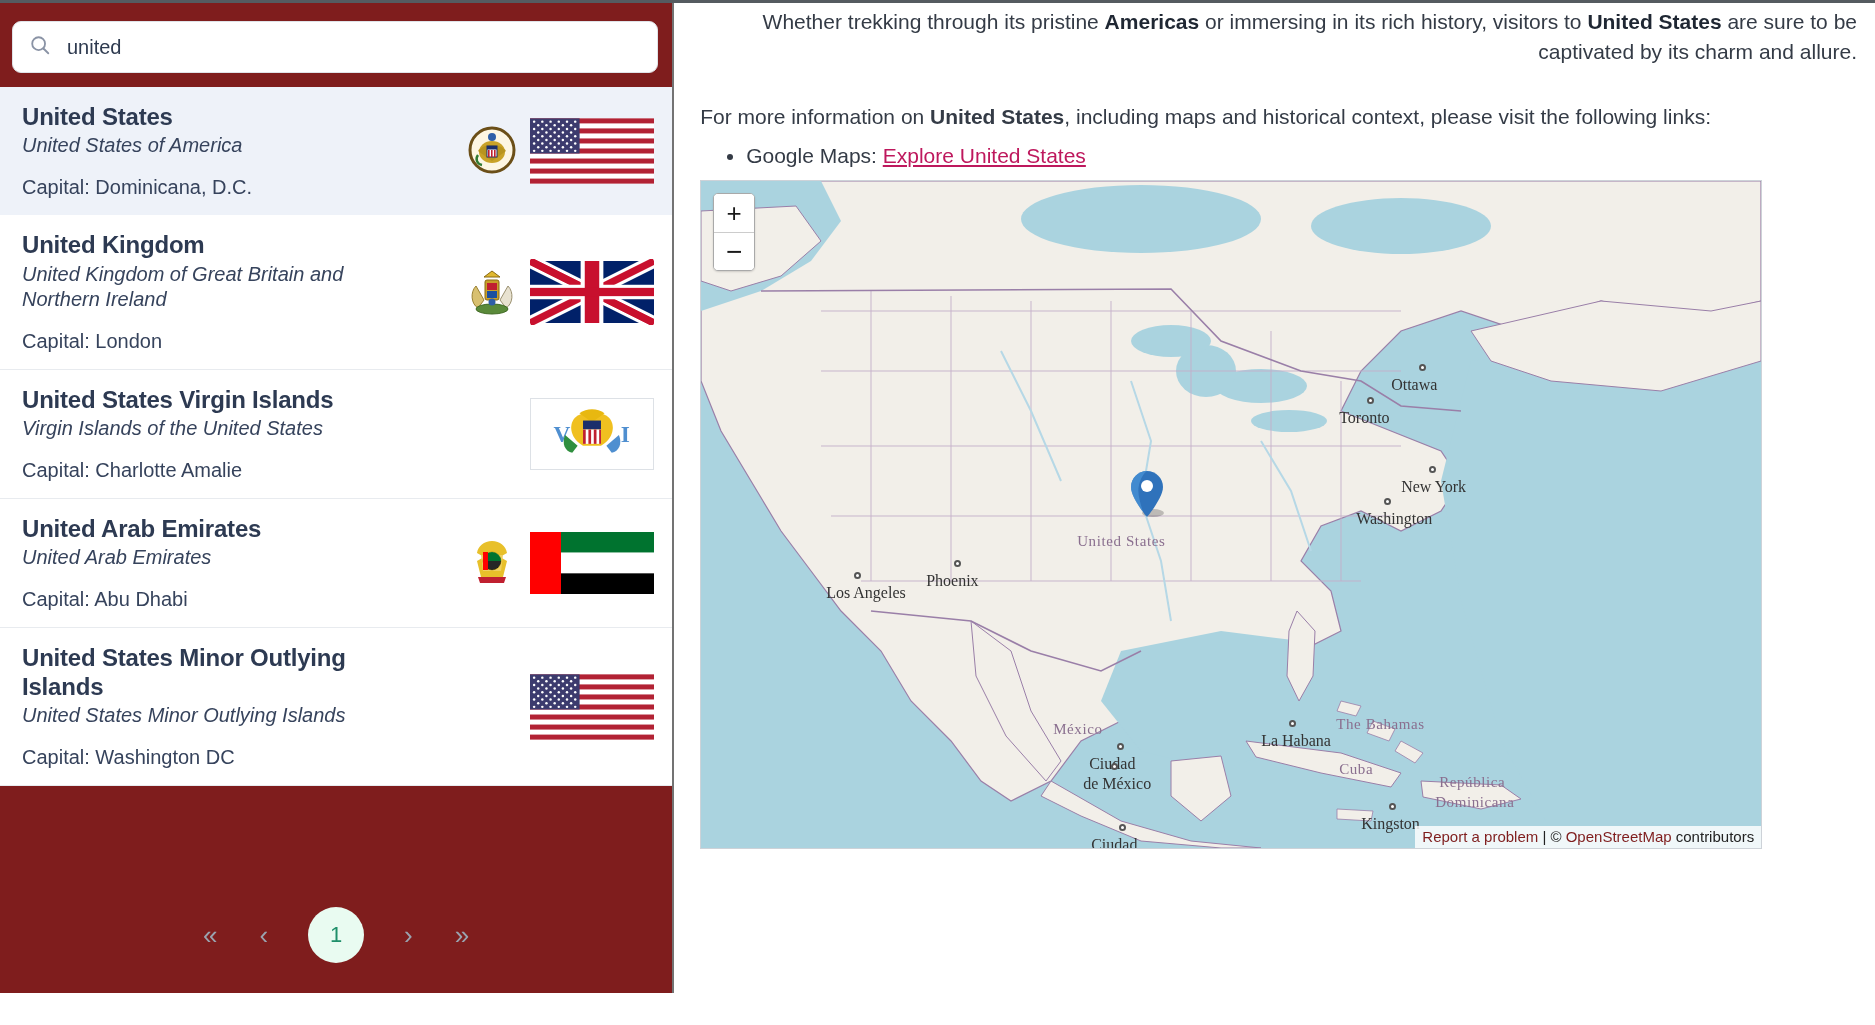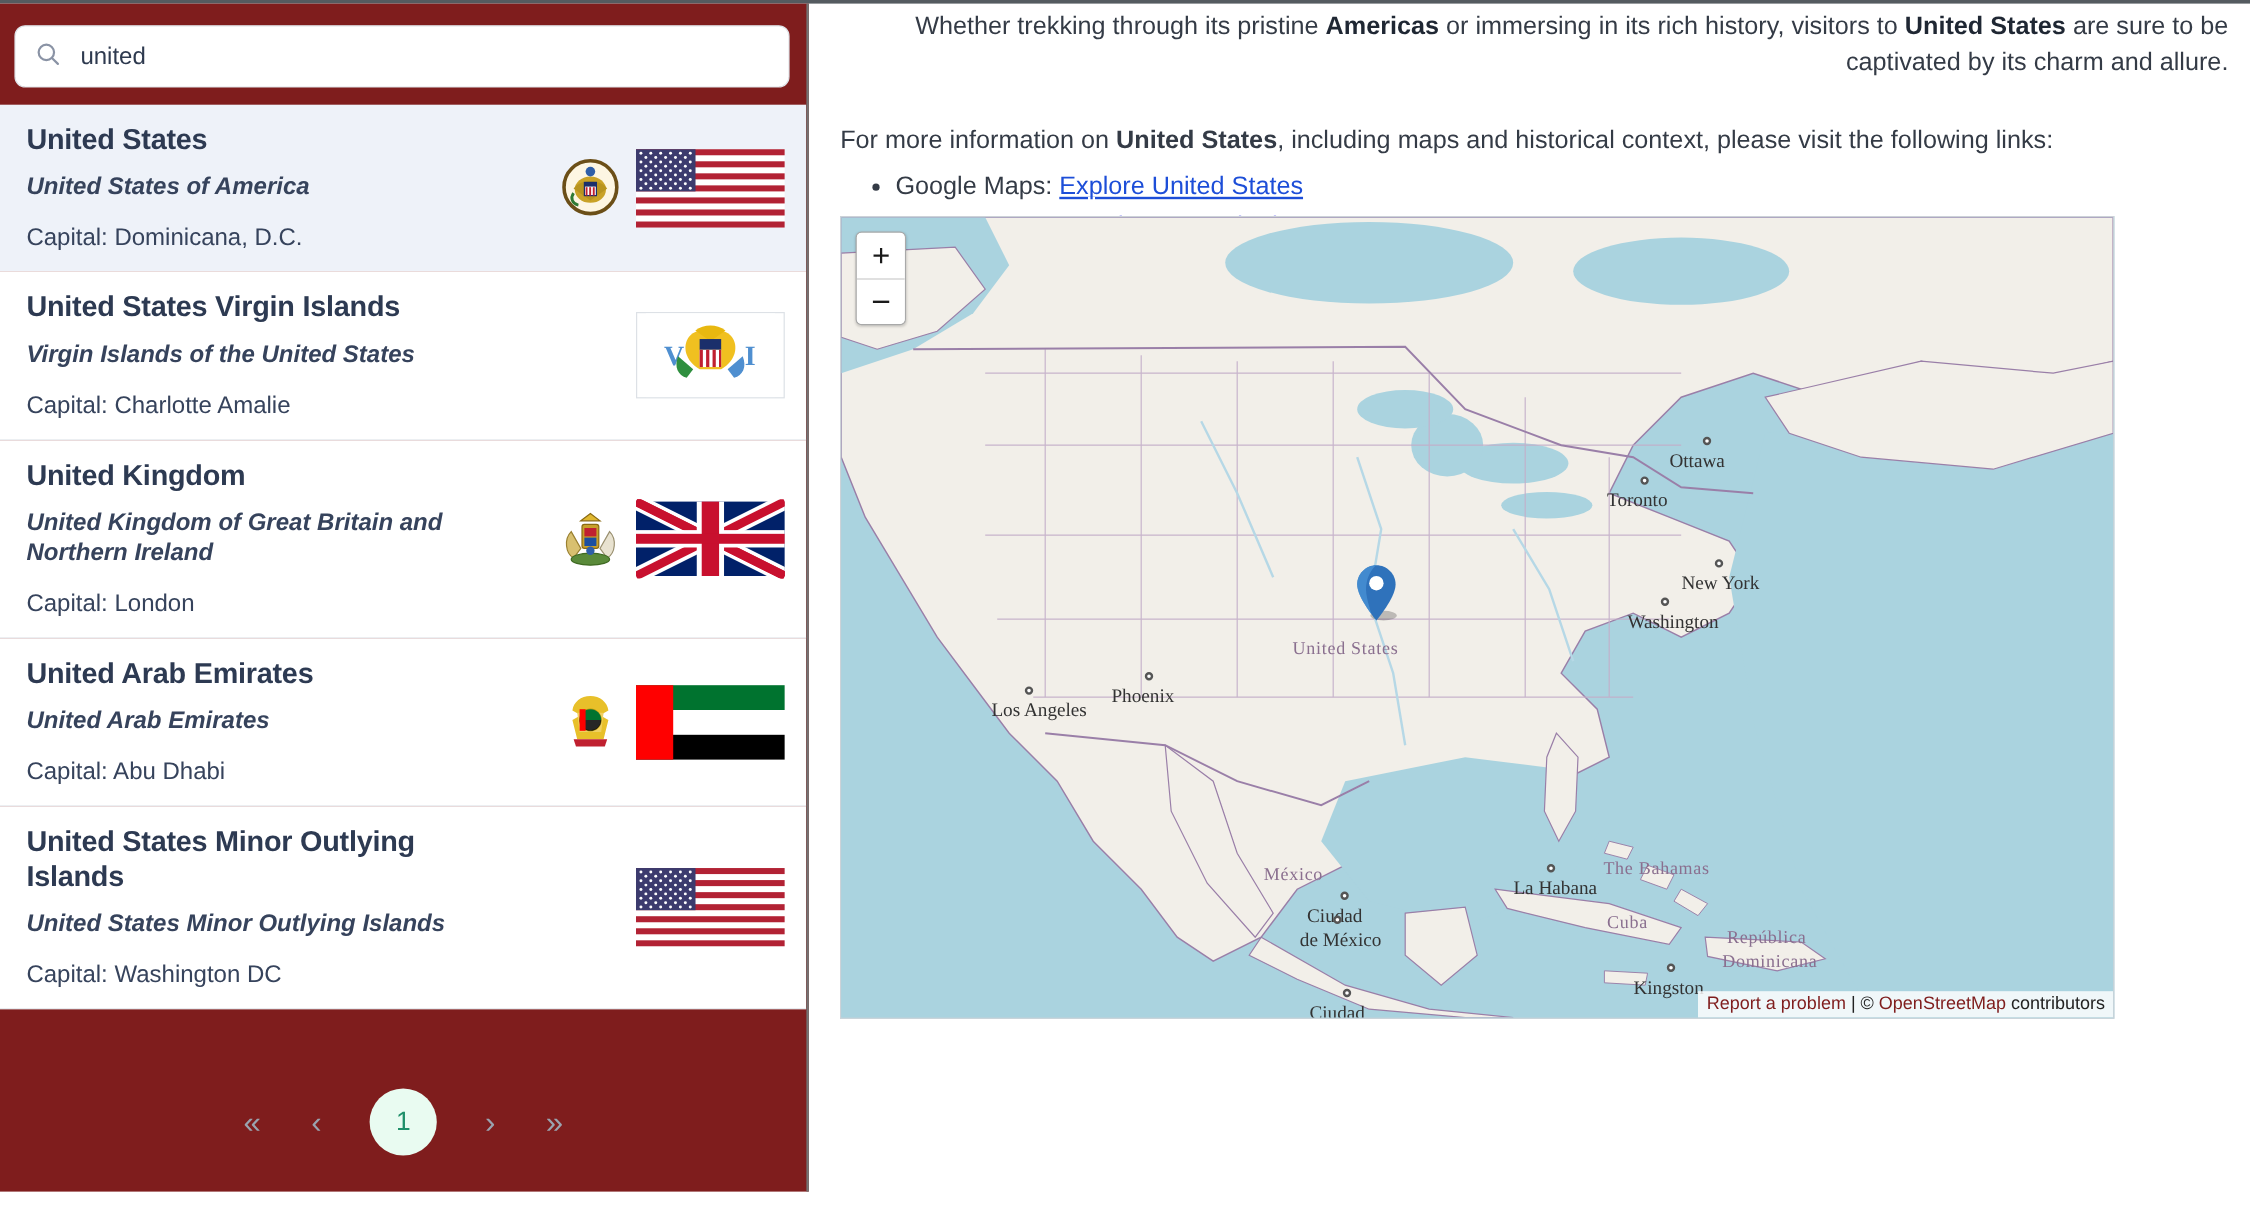"United States of America" .country-official { font-weight: bold -> none; margin-top: 13px -> 2px }
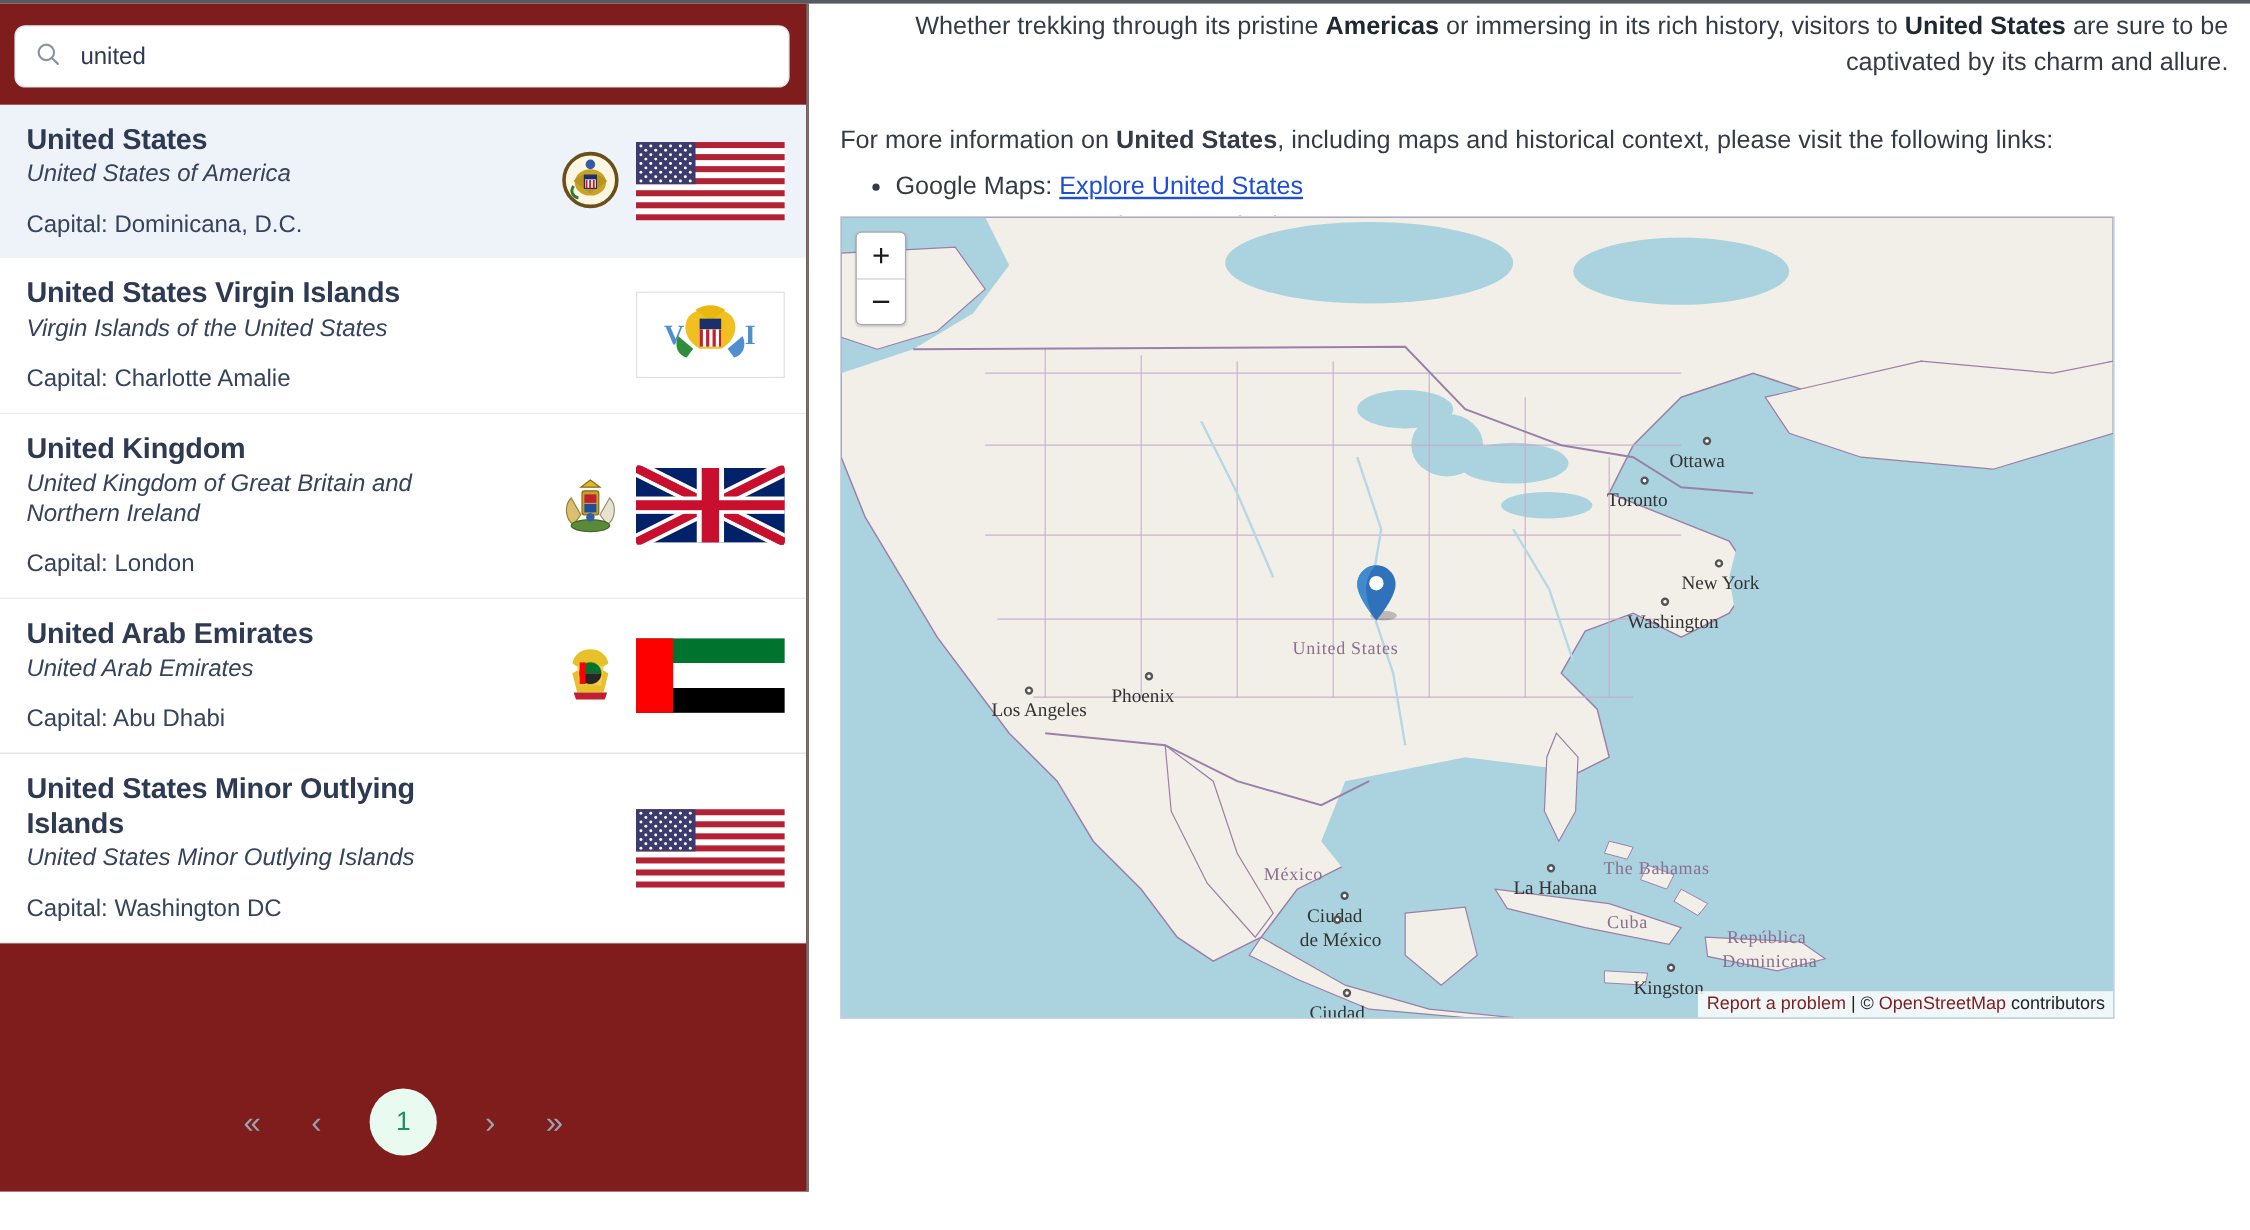"Explore United States" .link-visited { color: #1d4ed8 -> #be185d }
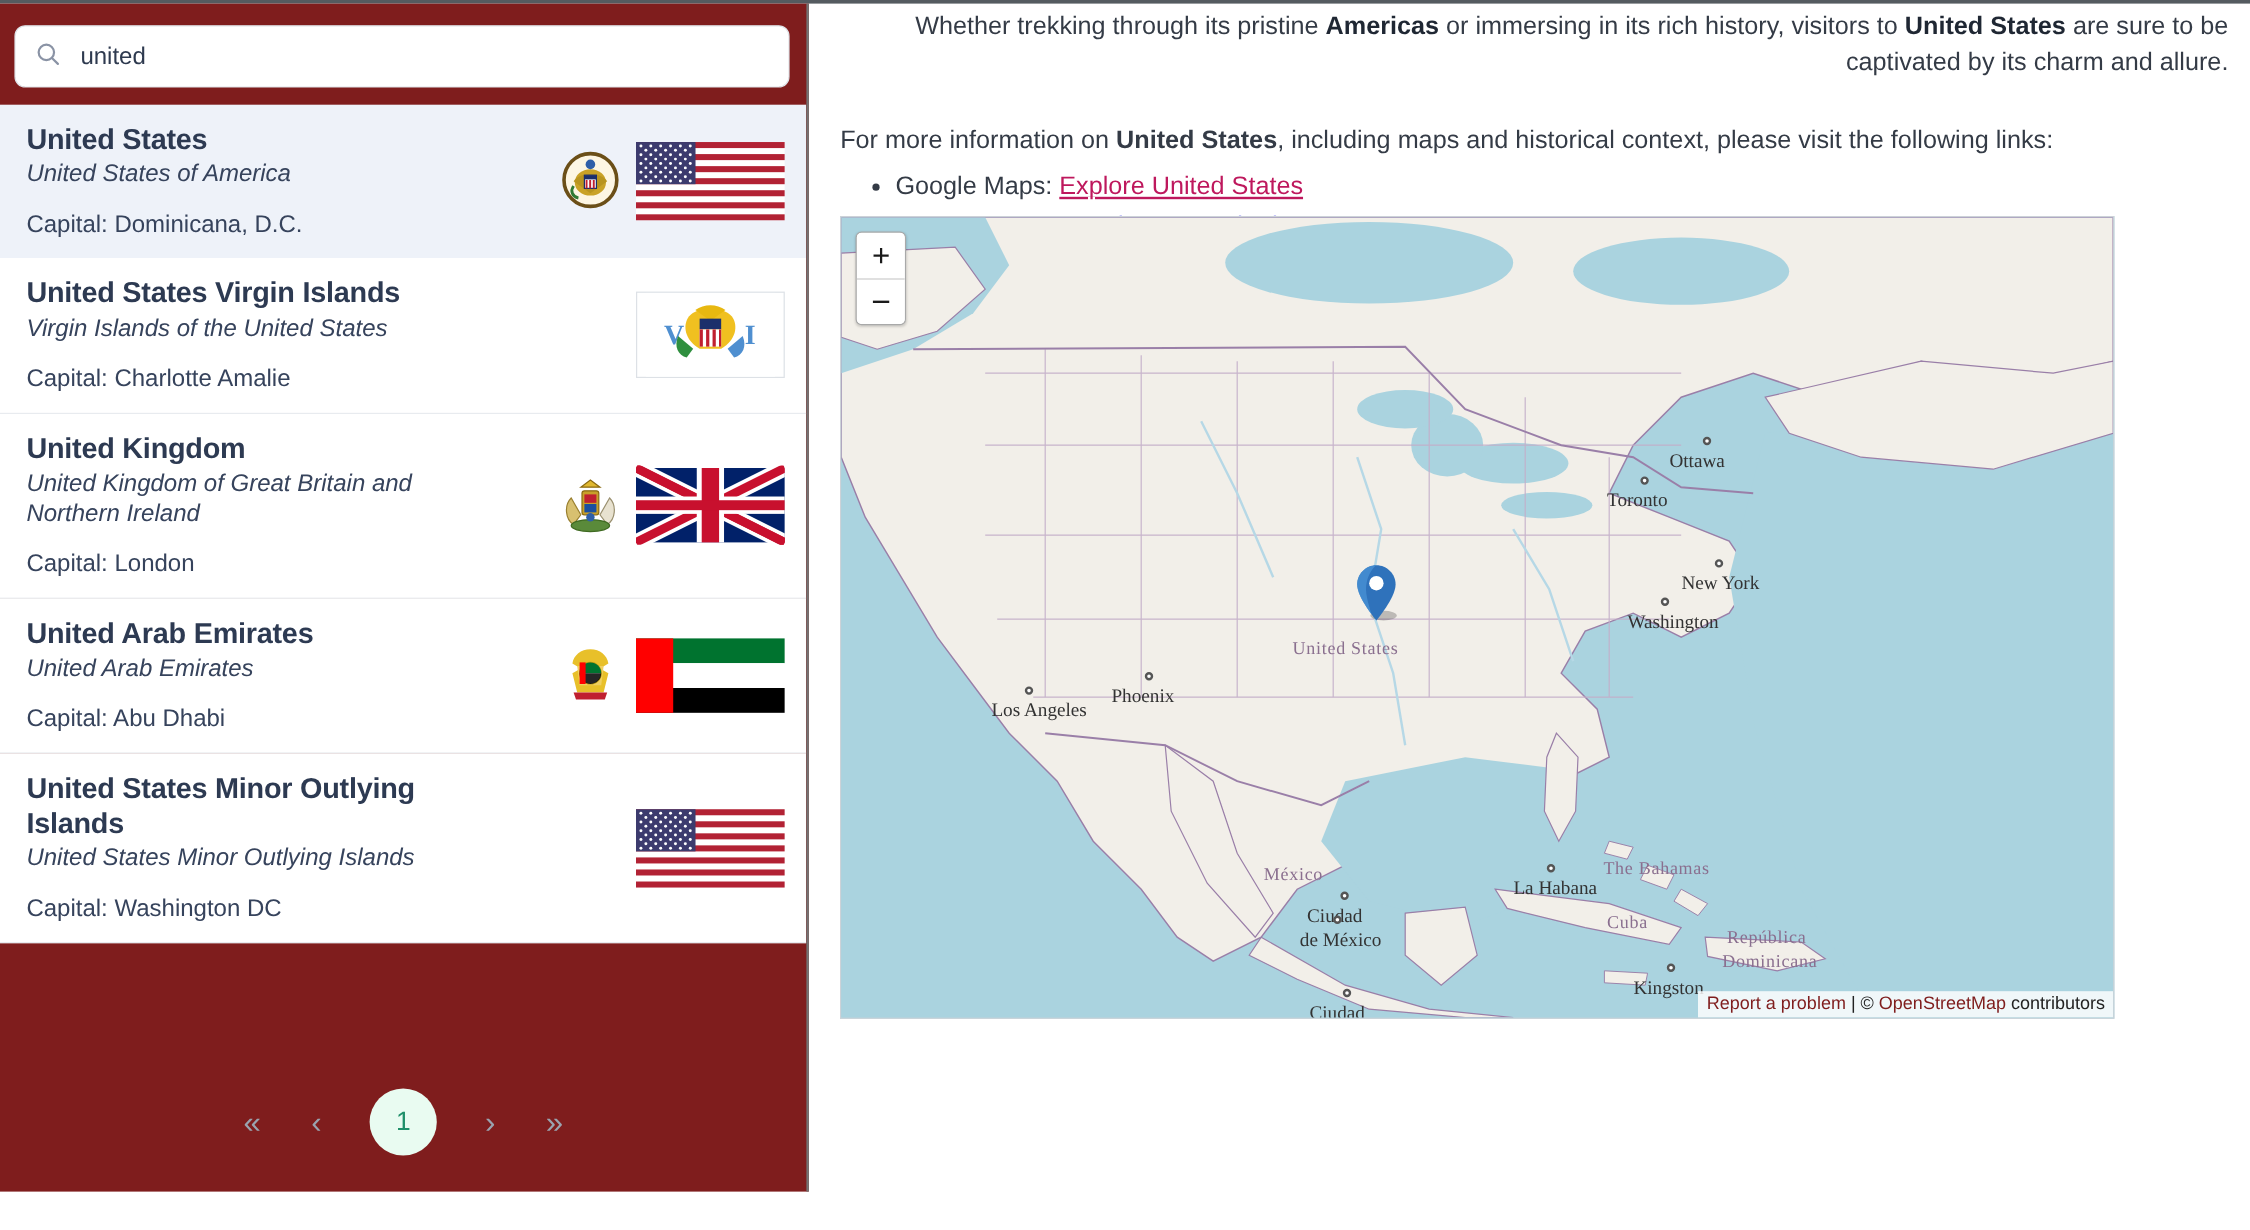"United States Virgin Islands" div.result-row { order: before "United Kingdom" -> after "United Kingdom" }
